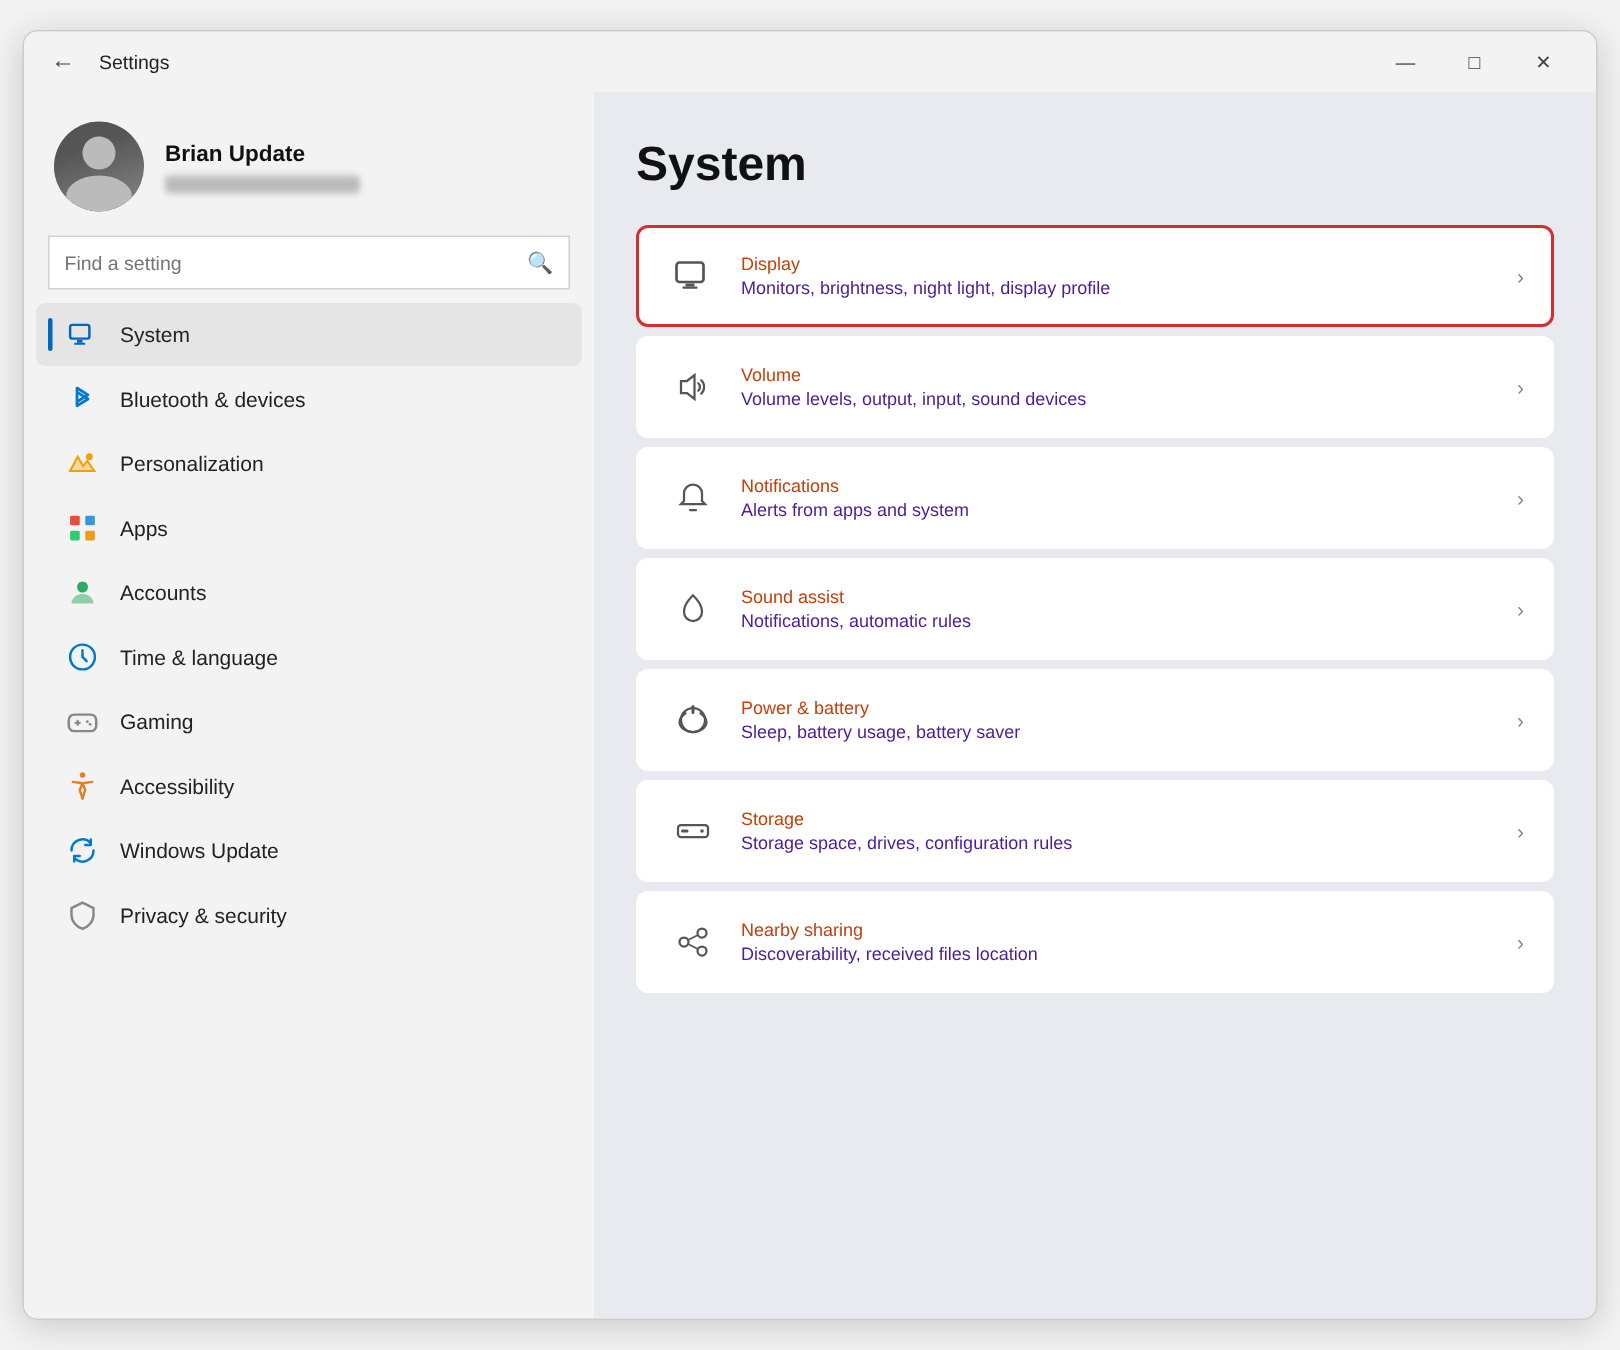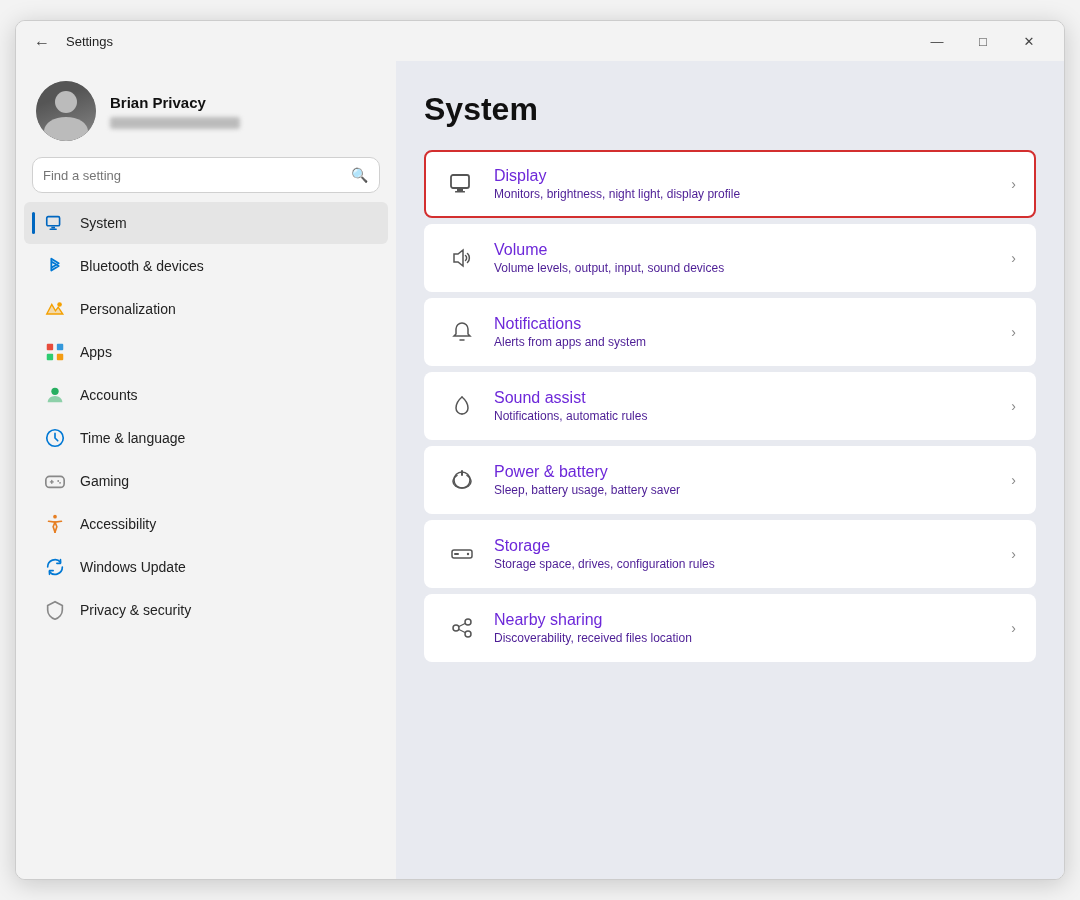"Brian Privacy" span.user-name { text: Privacy -> Update }
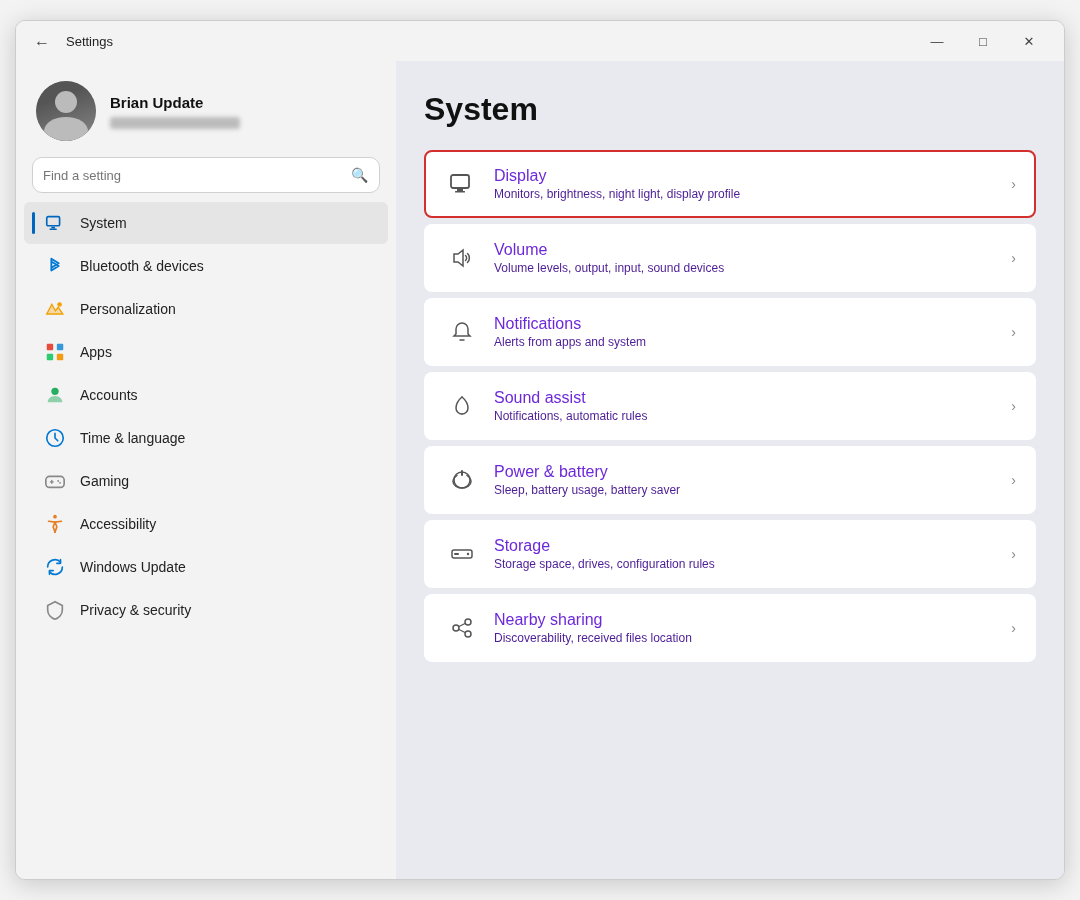"Find a setting" .search-box { border-radius: 10px -> 0 }
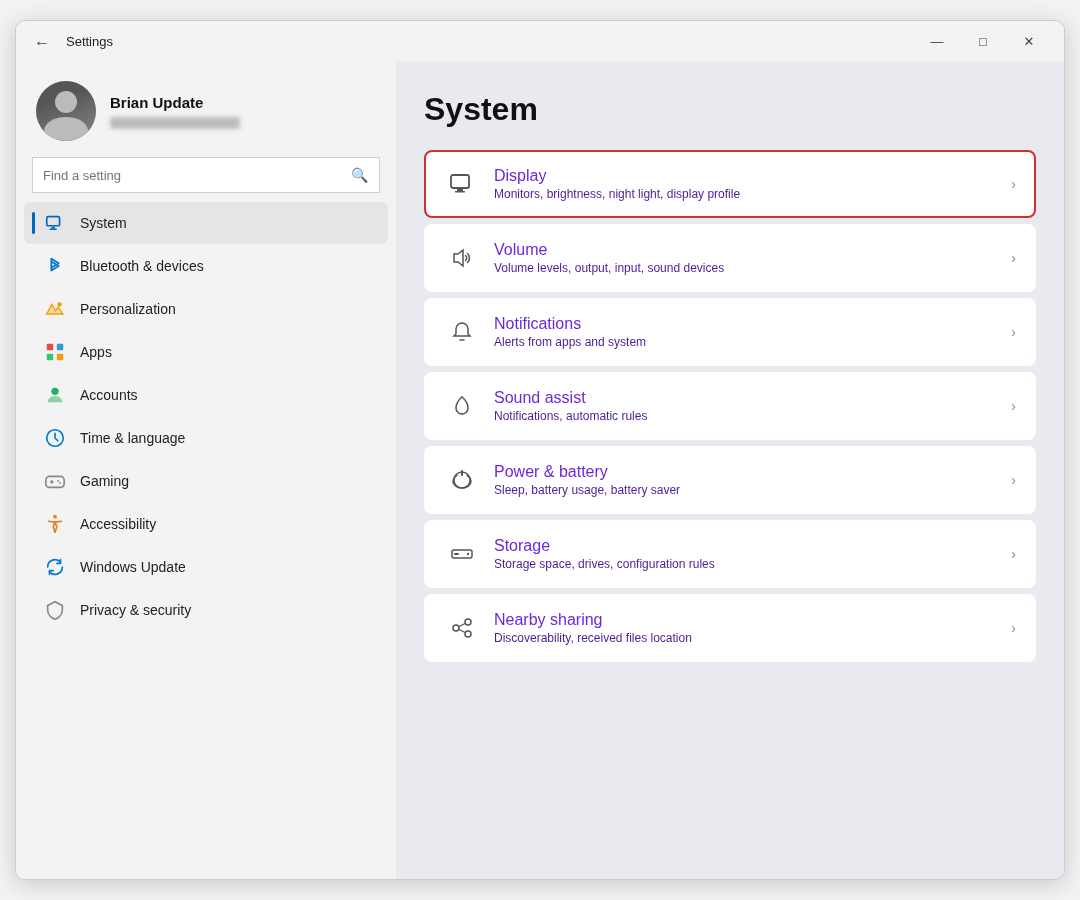"Display" .settings-item-title { color: #6d28d9 -> #c2410c; font-size: 16px -> 12px }
